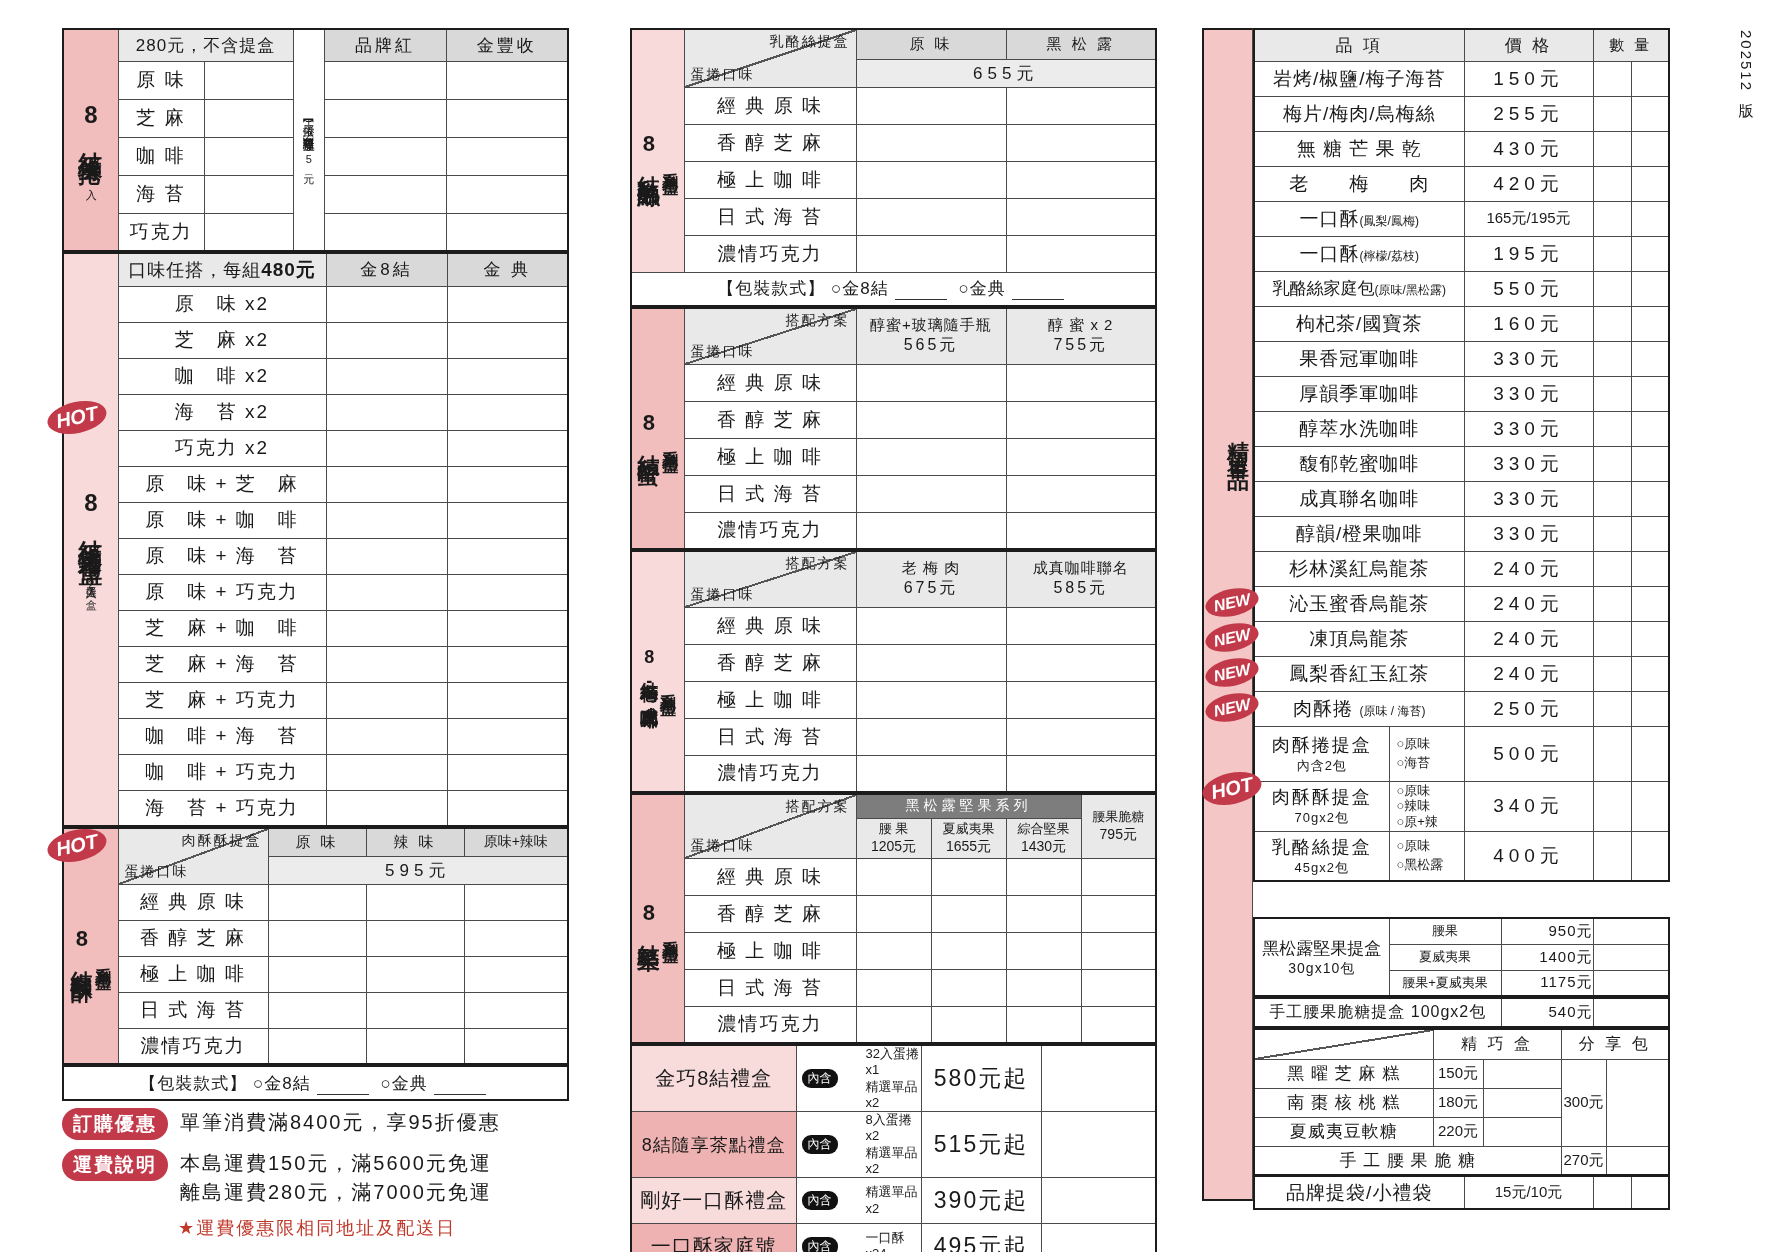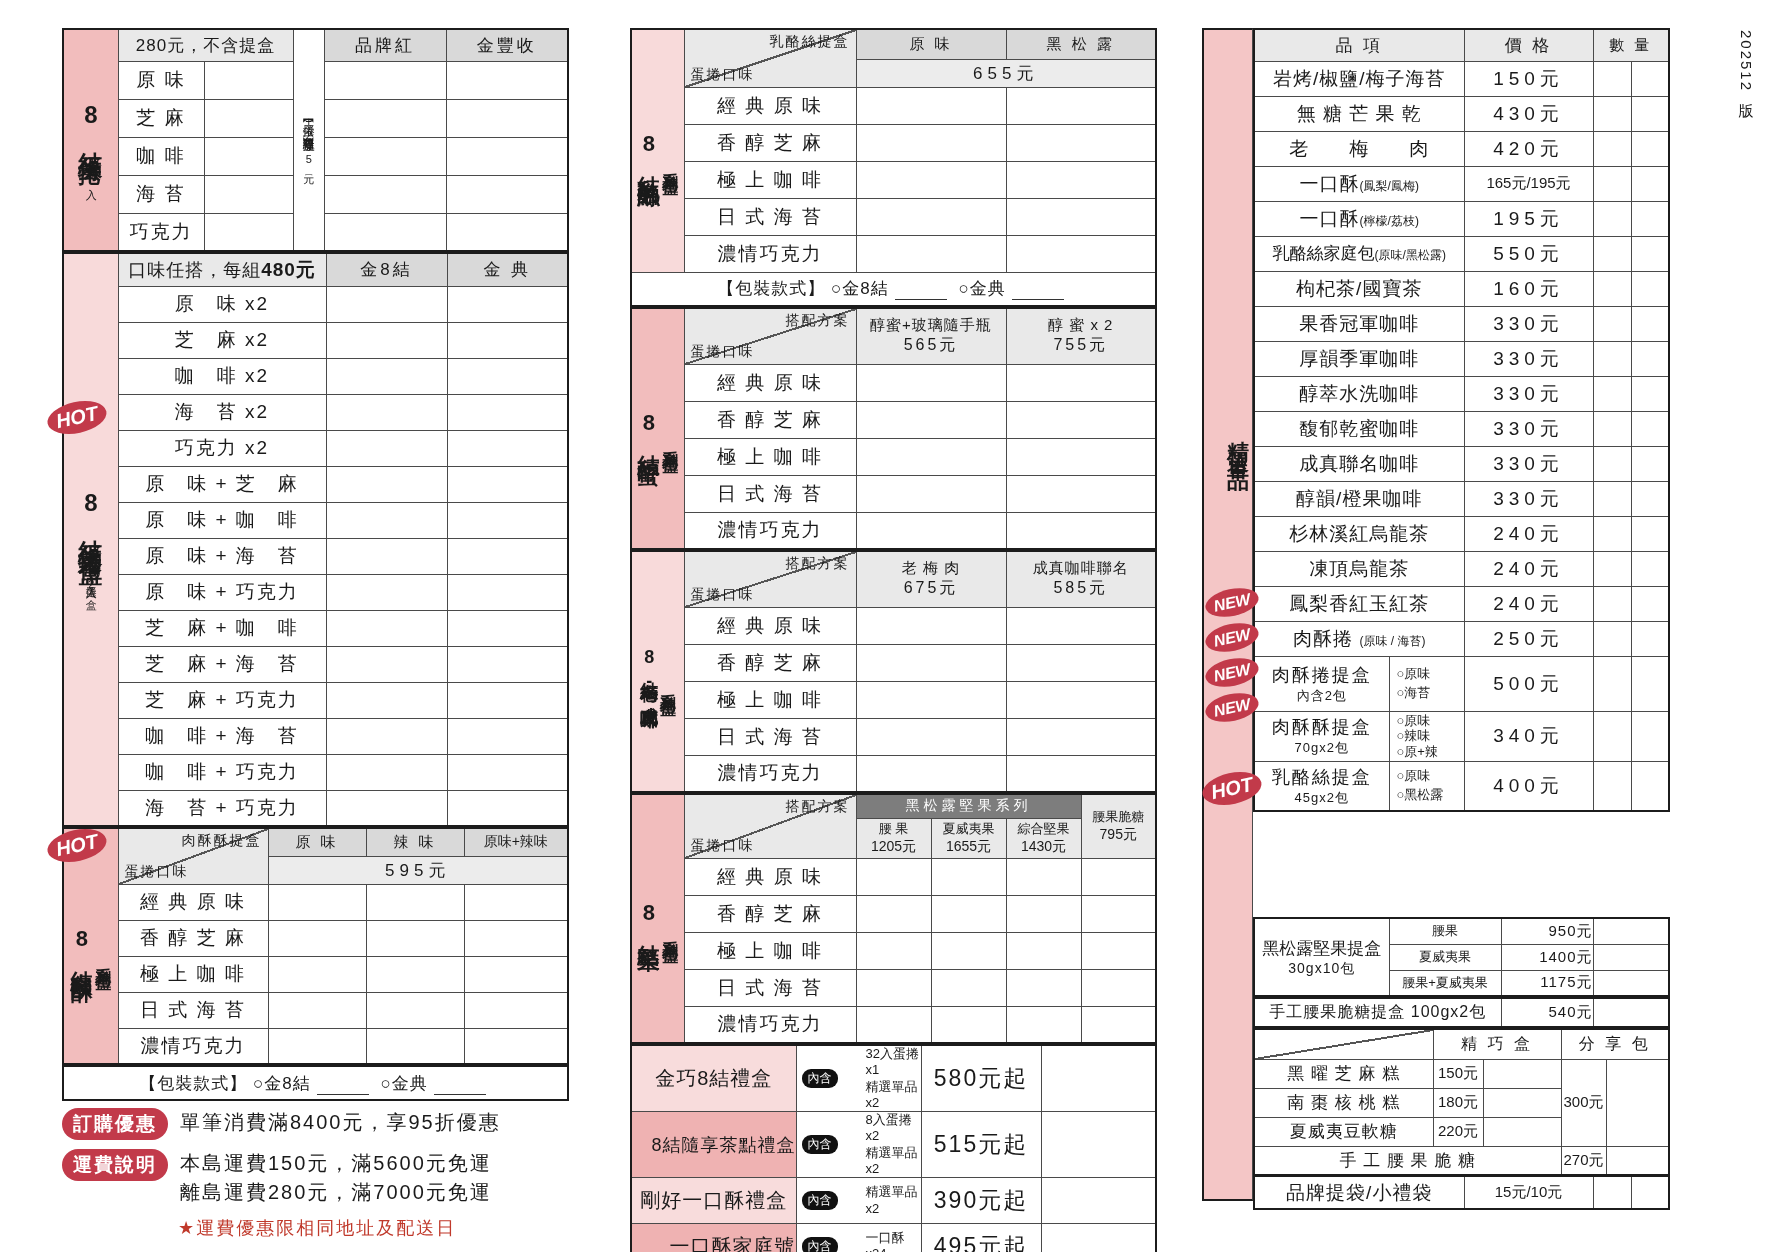"梅片/梅肉/烏梅絲" tr { html: none -> <tr> <td>梅片/梅肉/烏梅絲</td> <td>255元</td> <td></td> <td></td> </tr> }
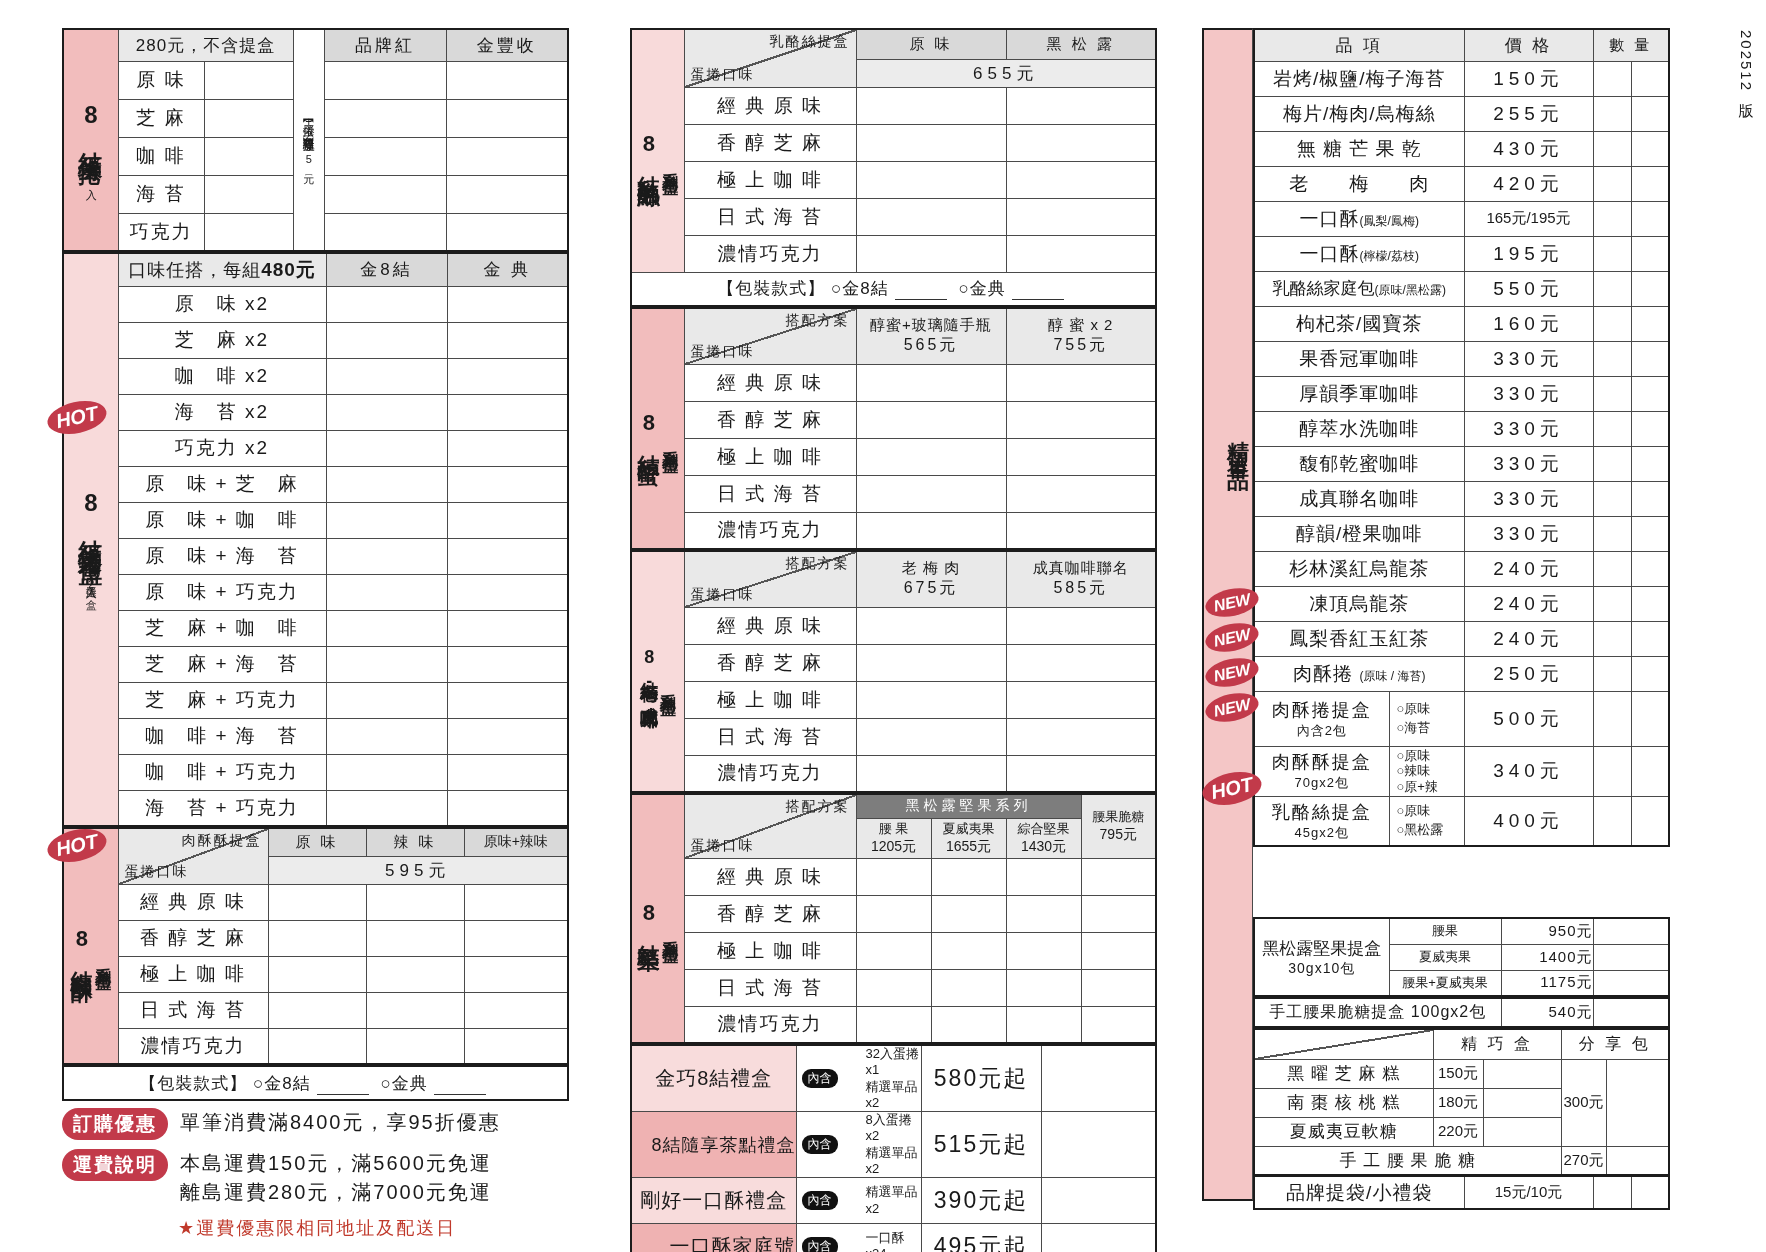"沁玉蜜香烏龍茶" tr { html: none -> <tr> <td>沁玉蜜香烏龍茶</td> <td>240元</td> <td></td> <td></td> </tr> }
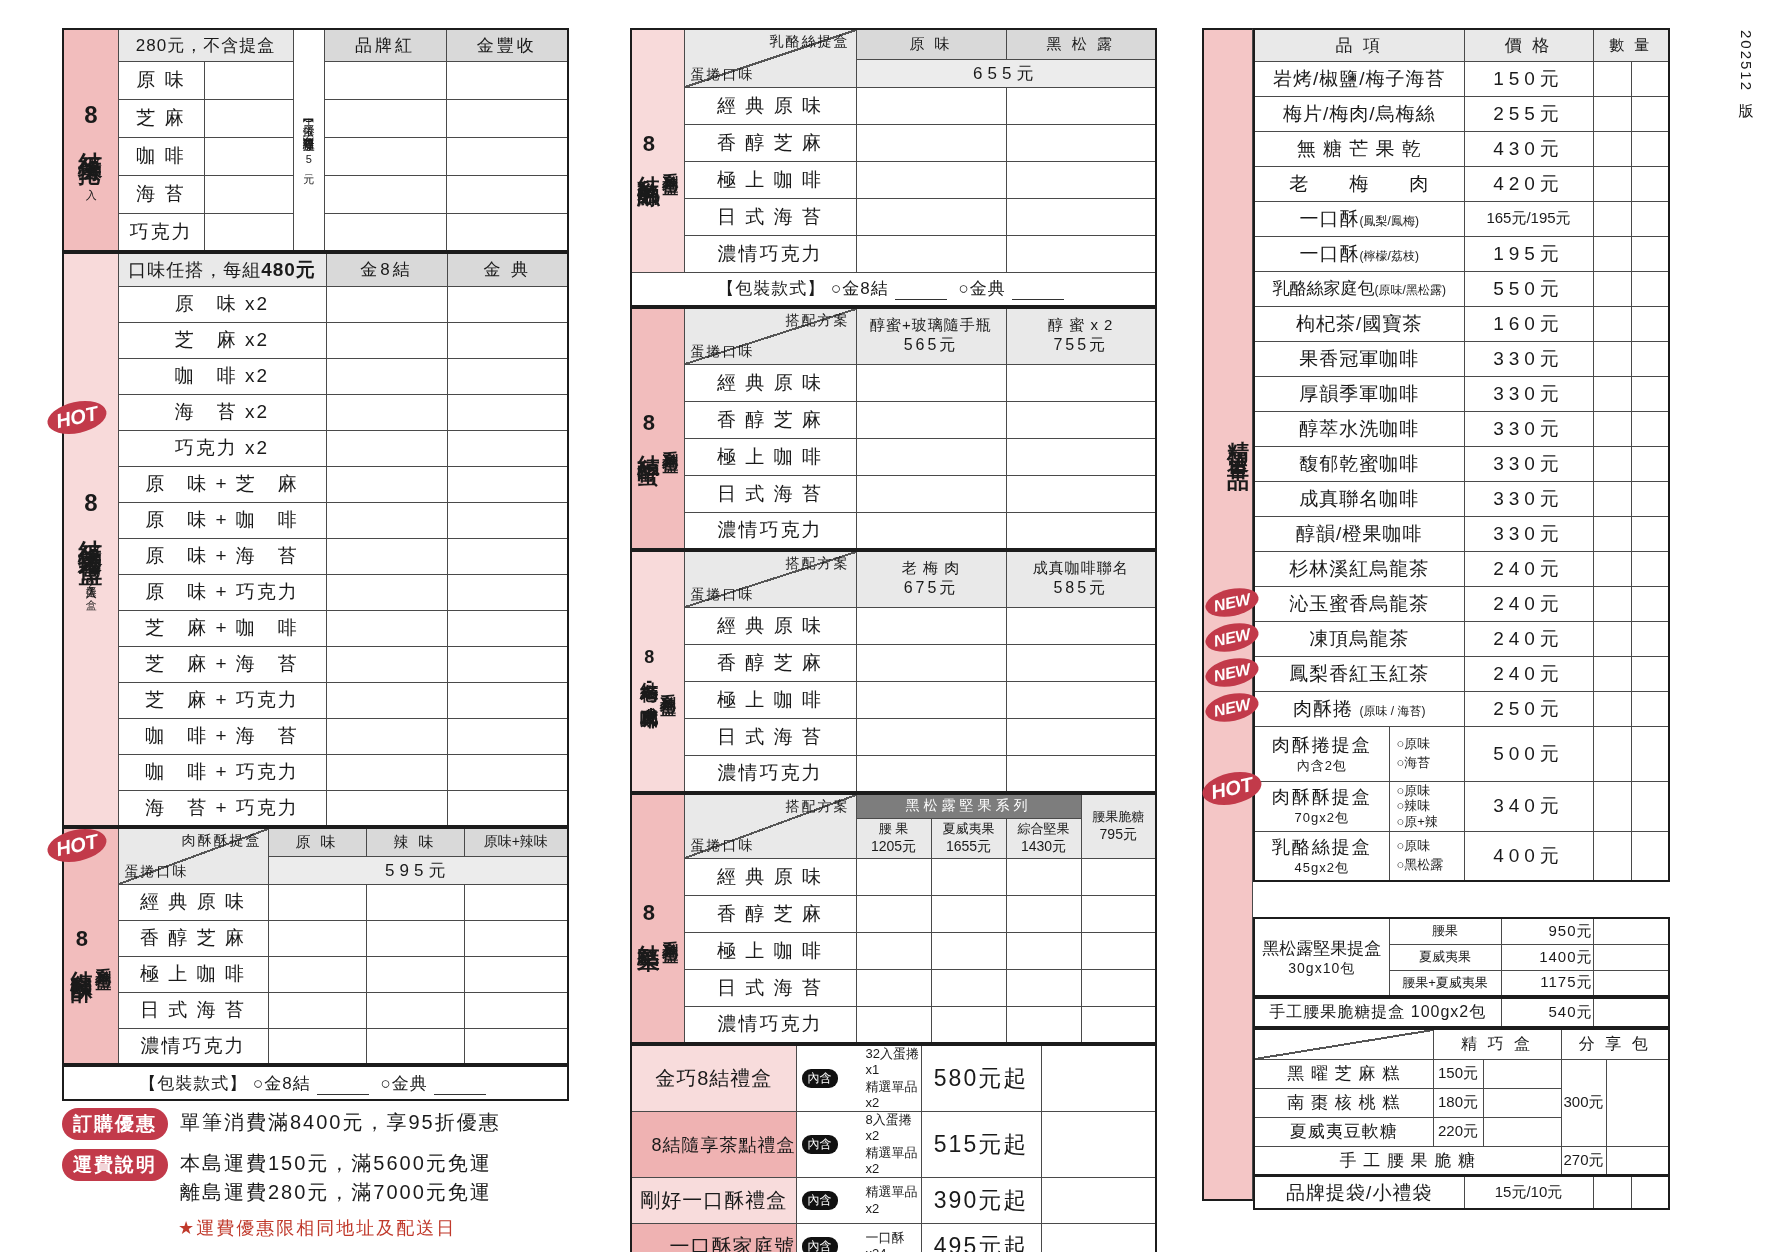"8結隨享茶點禮盒" .giftname.deep { text-align: right -> none }
